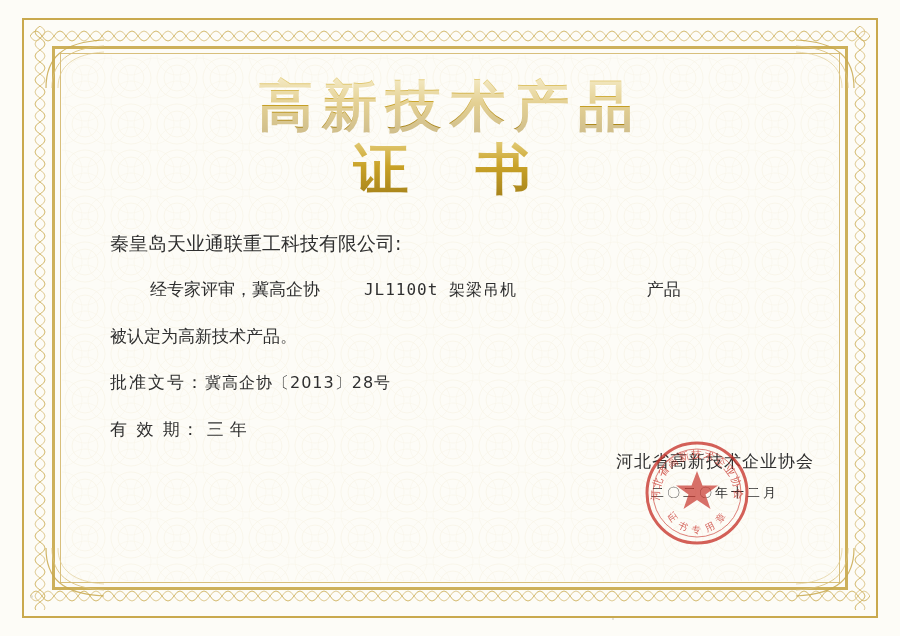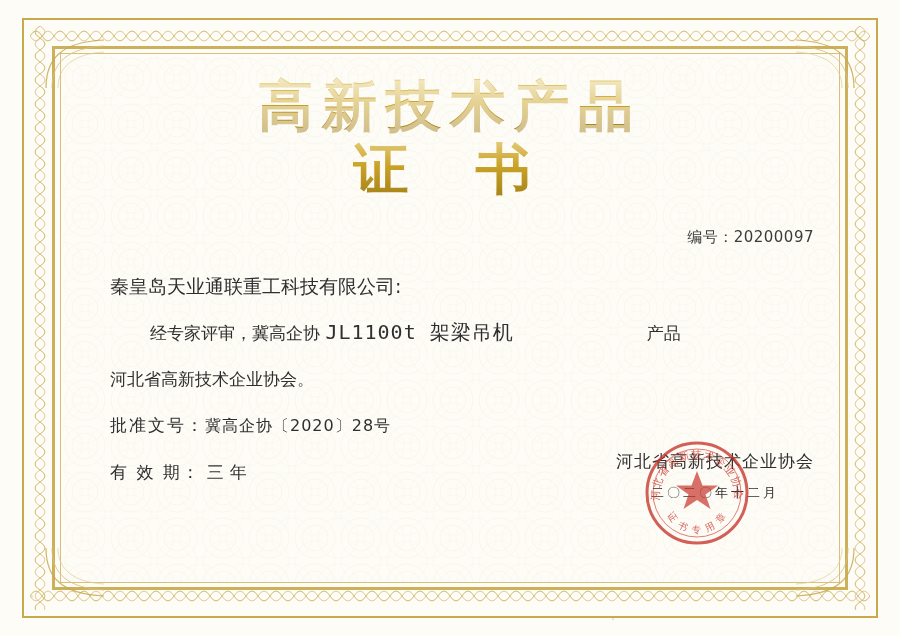"编号：20200097" div.serial { html: <div> <span>编号：</span><span>20200097</span> </div> -> none }
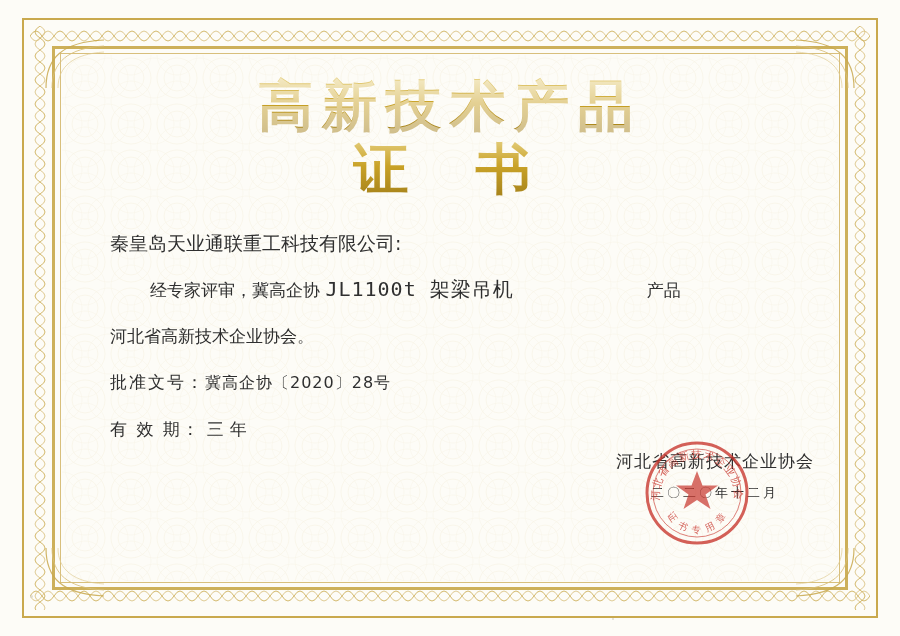"JL1100t 架梁吊机" .prod-name { font-size: 20px -> 16px; text-align: left -> center }
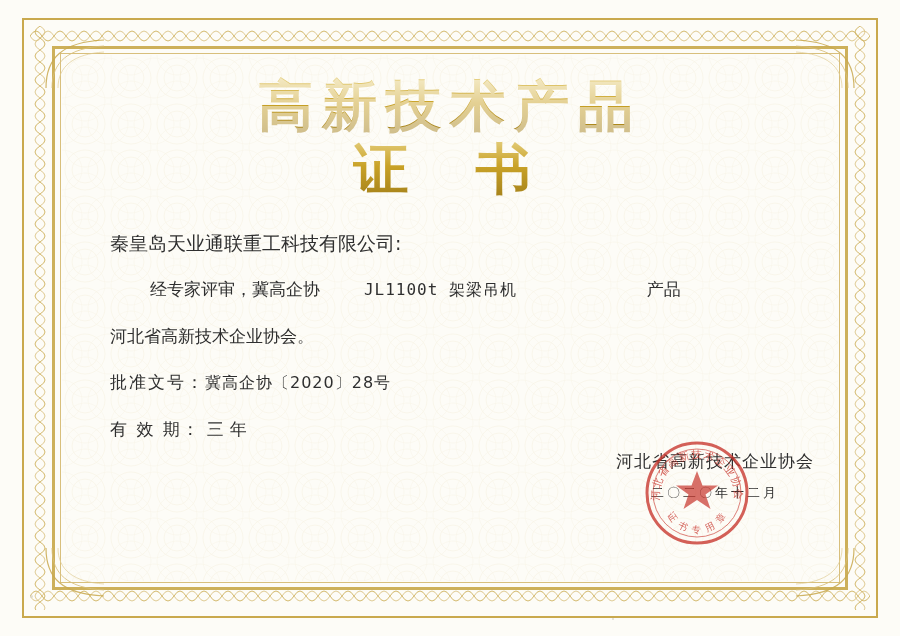"河北省高新技术企业协会。" div.row { text: 河北省高新技术企业协会 -> 被认定为高新技术产品 }
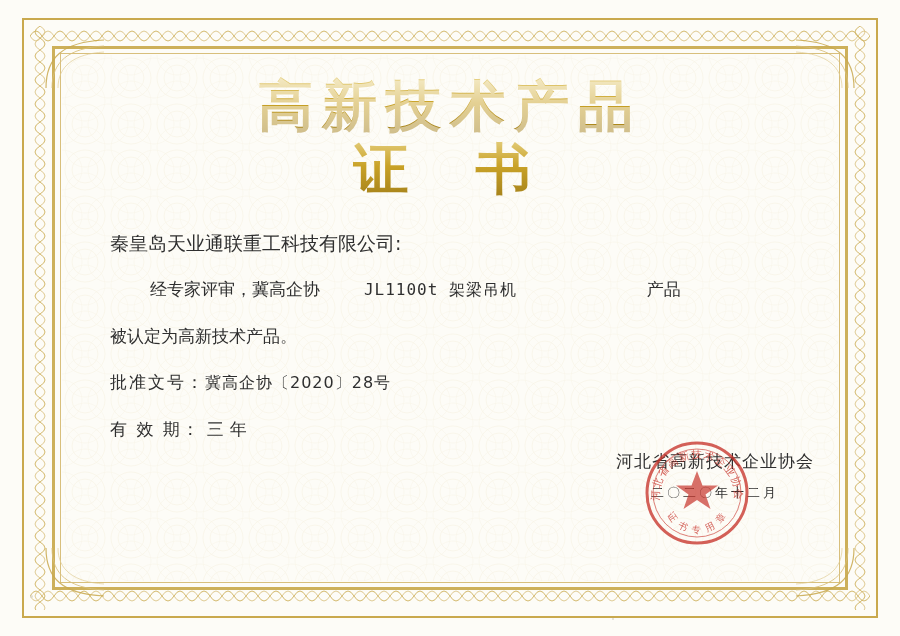"冀高企协〔2020〕28号" span.value-brackets { text: 2020 -> 2013 }
